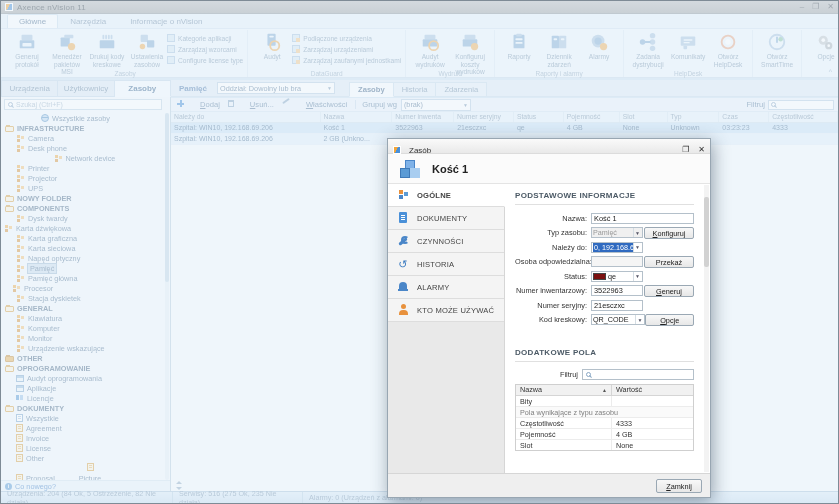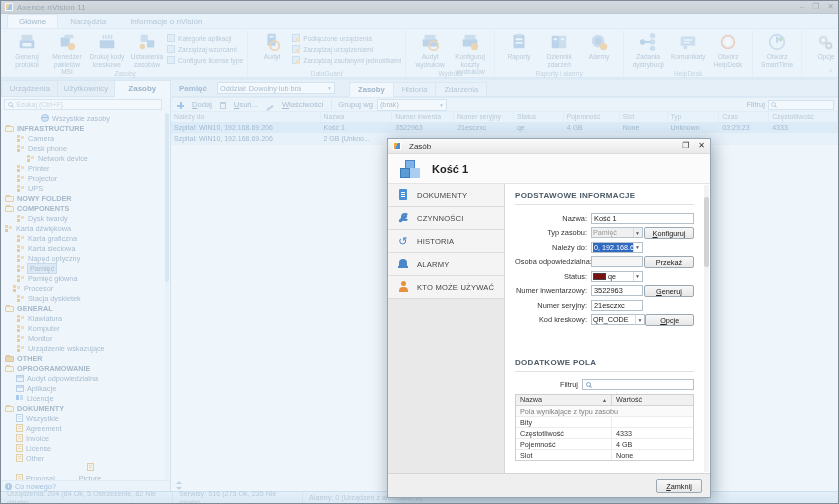"Dodaj" .tbtn { align-items: flex-end -> flex-start; gap: 8px -> 16px }
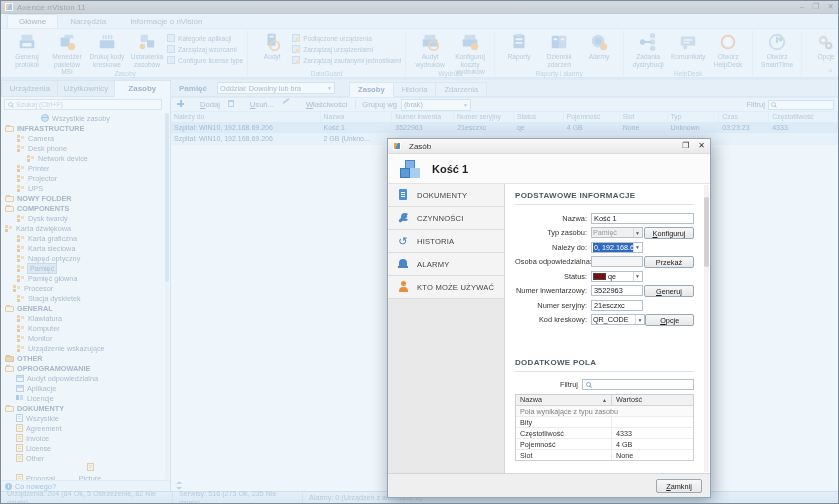"Zasób" .dlg-titlebar { align-items: center -> flex-start }
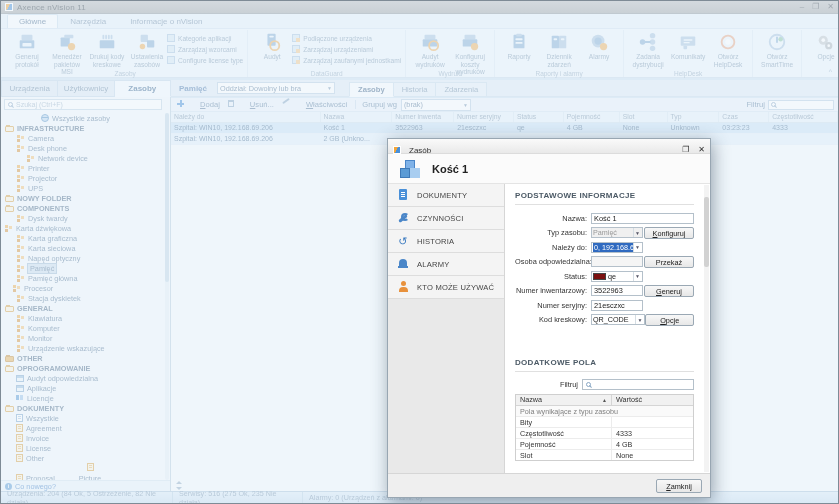"Network device" div.trow { justify-content: none -> center; padding-left: 25px -> 4px }
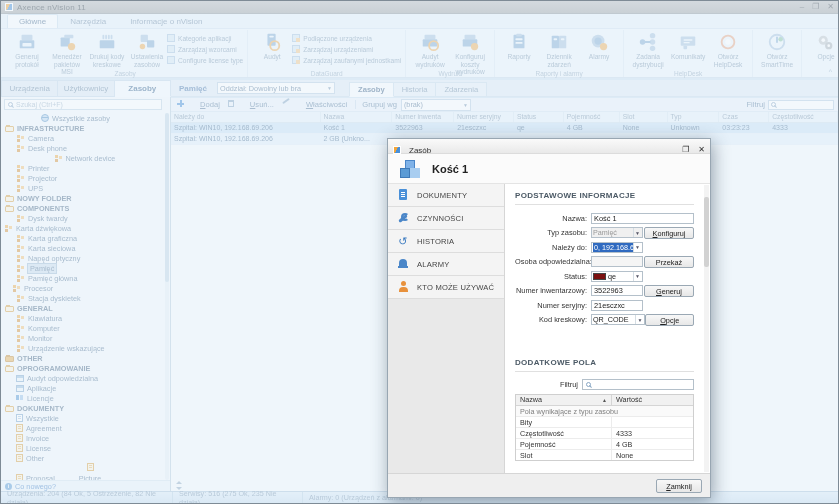"OGÓLNE" div.dnav { html: none -> <div> <span></span> <span>OGÓLNE</span> </div> }
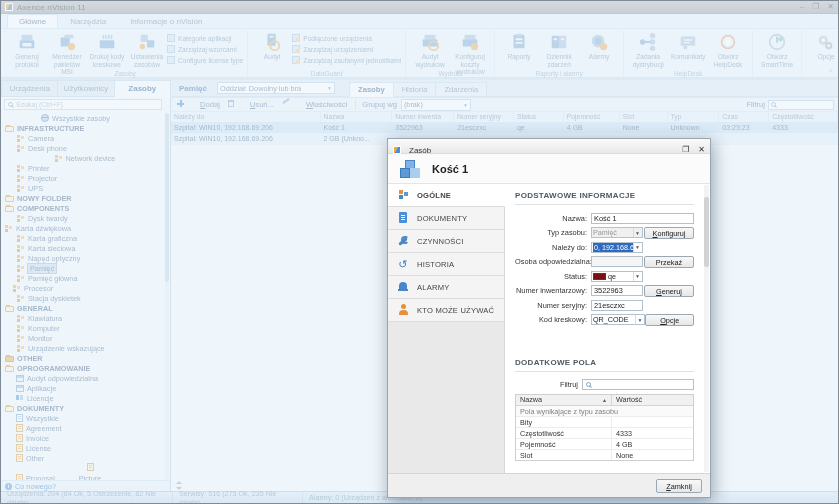"DODATKOWE POLA" .sec2 { margin-top: 32px -> 22px }
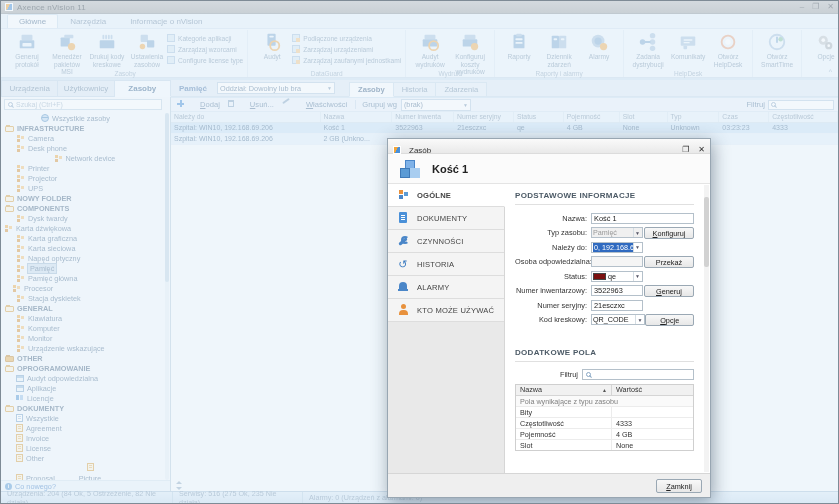"Audyt odpowiedzialna" span.lbl { text: odpowiedzialna -> oprogramowania }
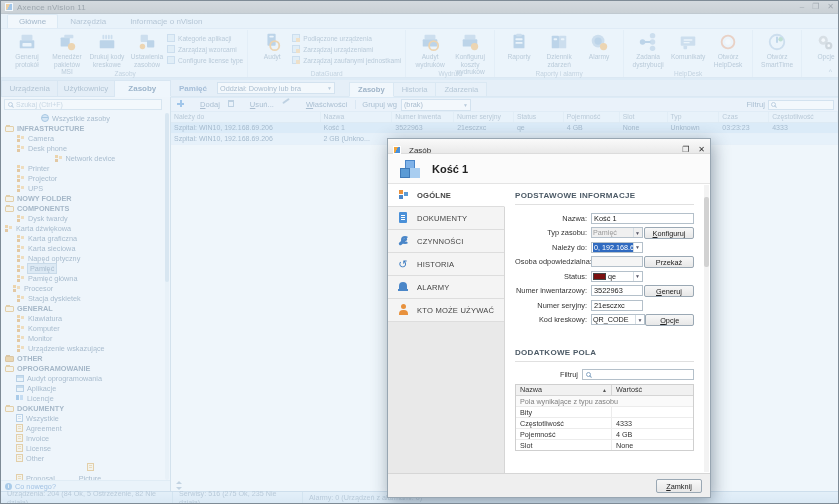"Pola wynikające z typu zasobu" div.erow { order: before "Bity" -> after "Bity" }
